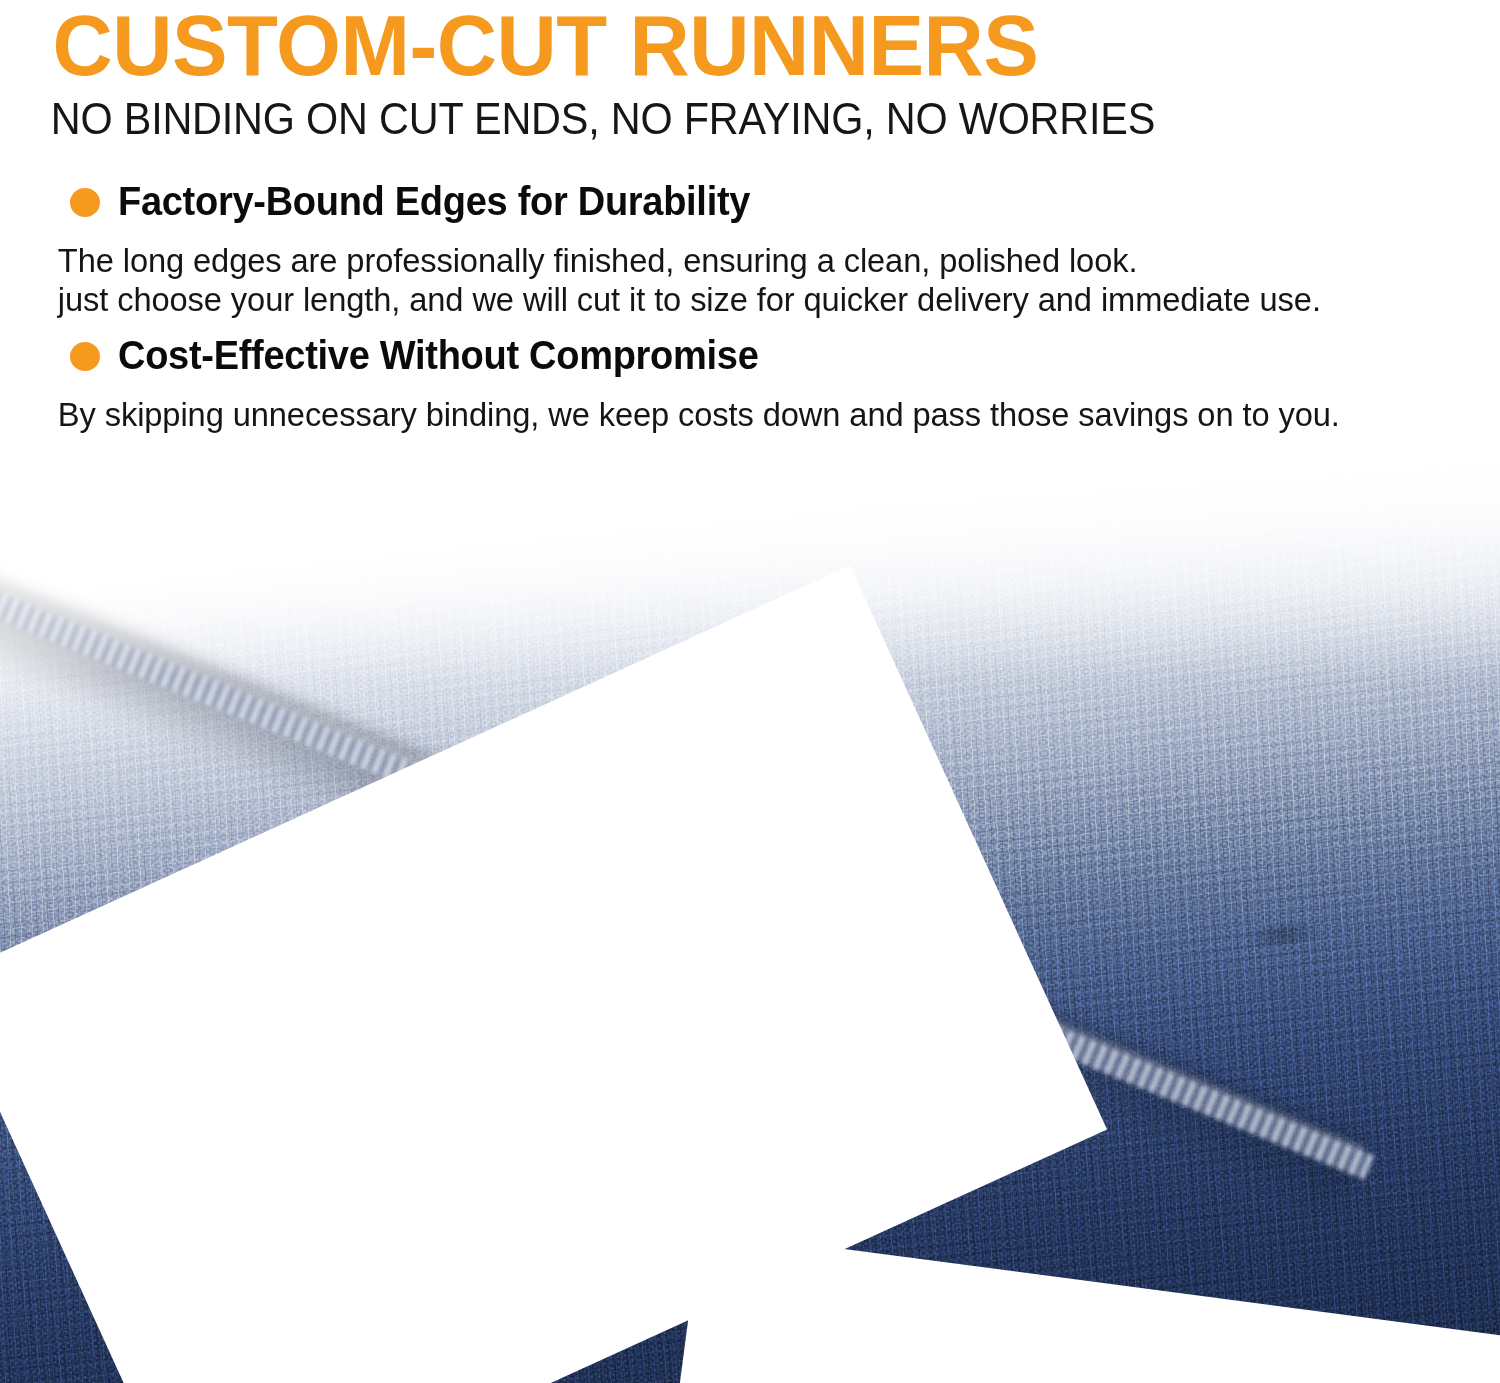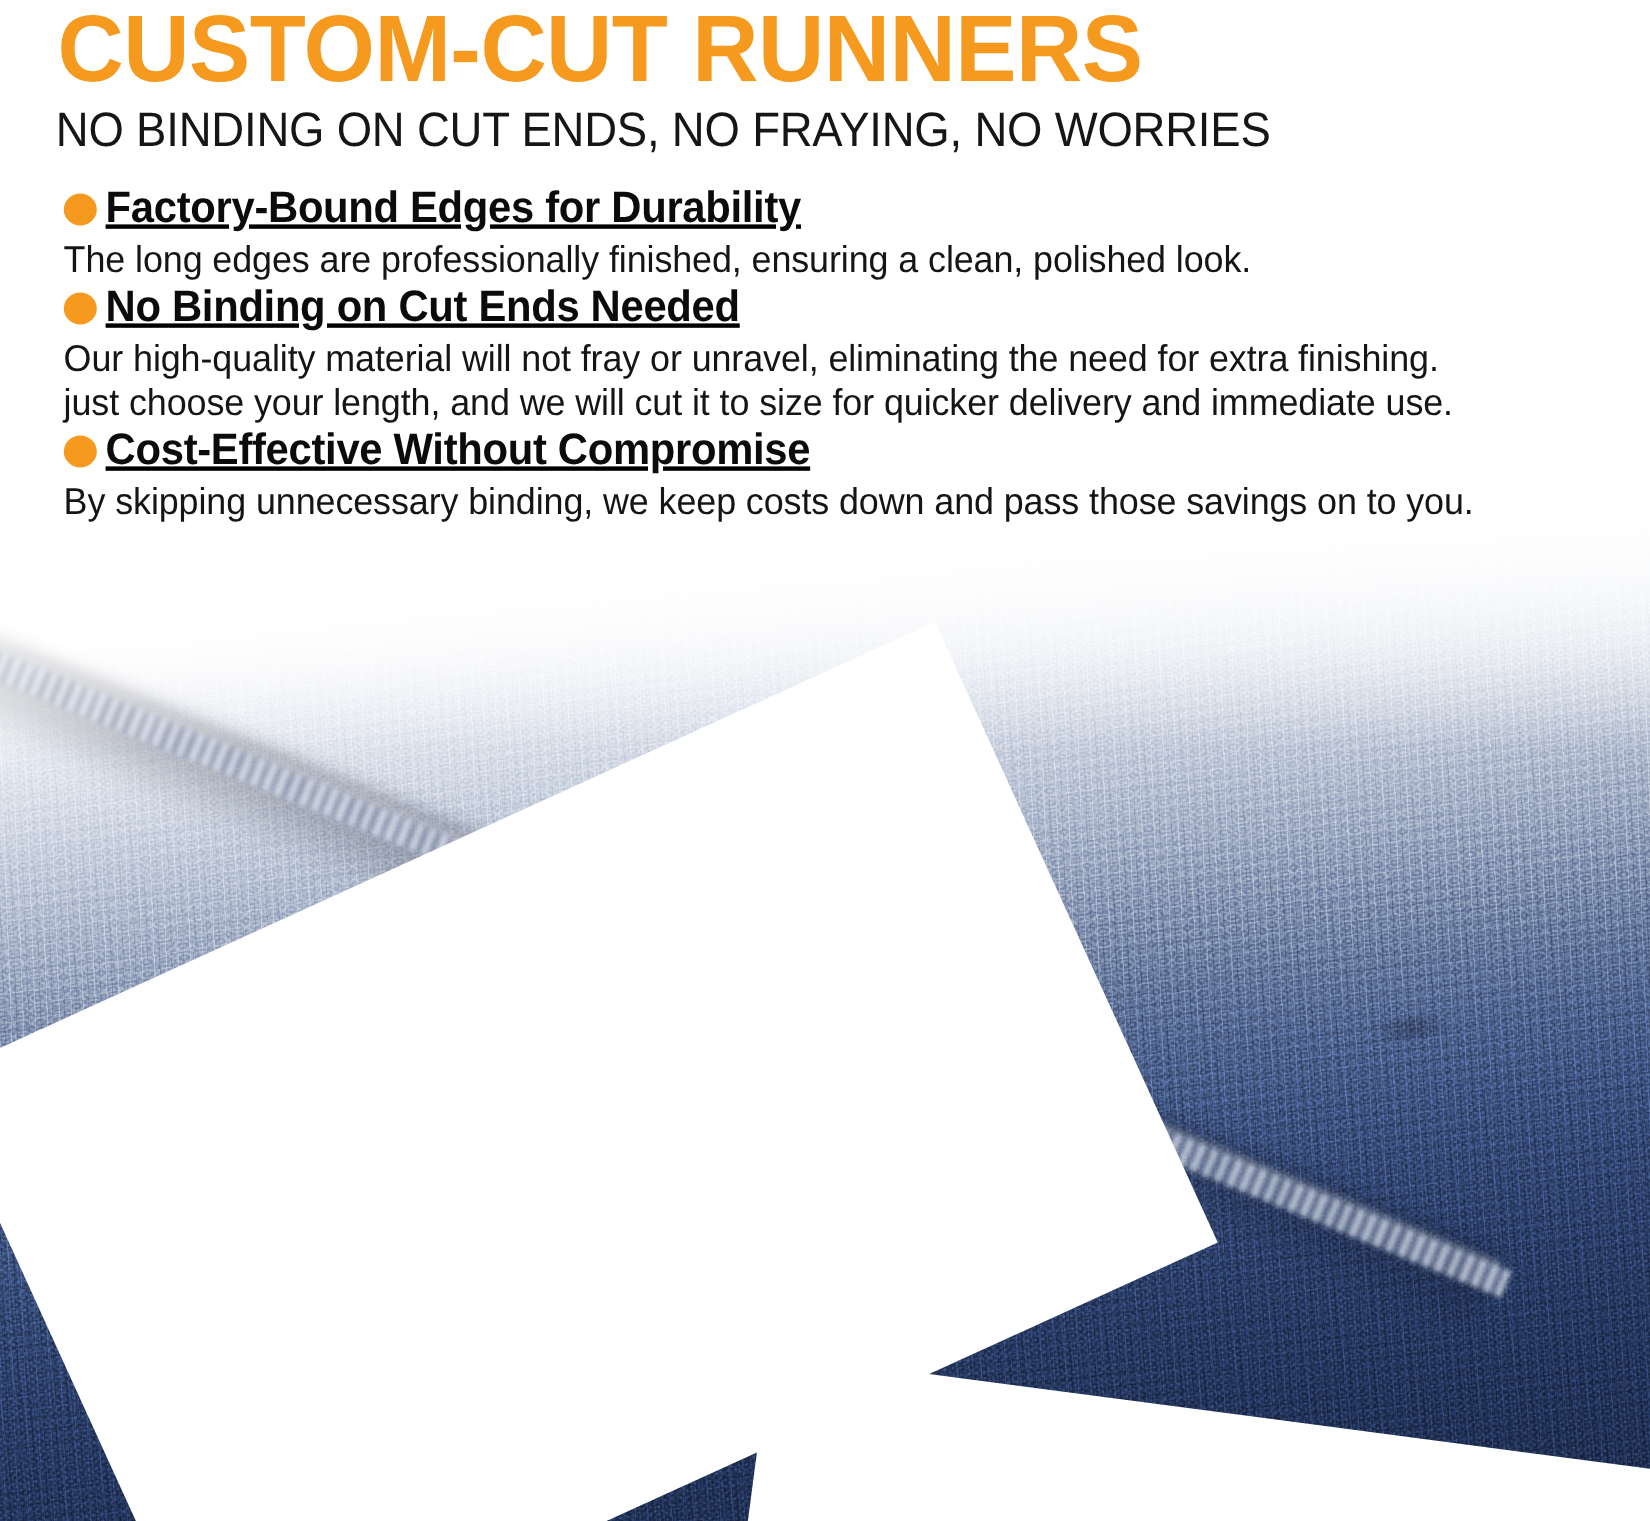"Factory-Bound Edges for Durability" .bullet-head { gap: 4px -> 14px; margin: 4px -> 16px; text-decoration: underline -> none }
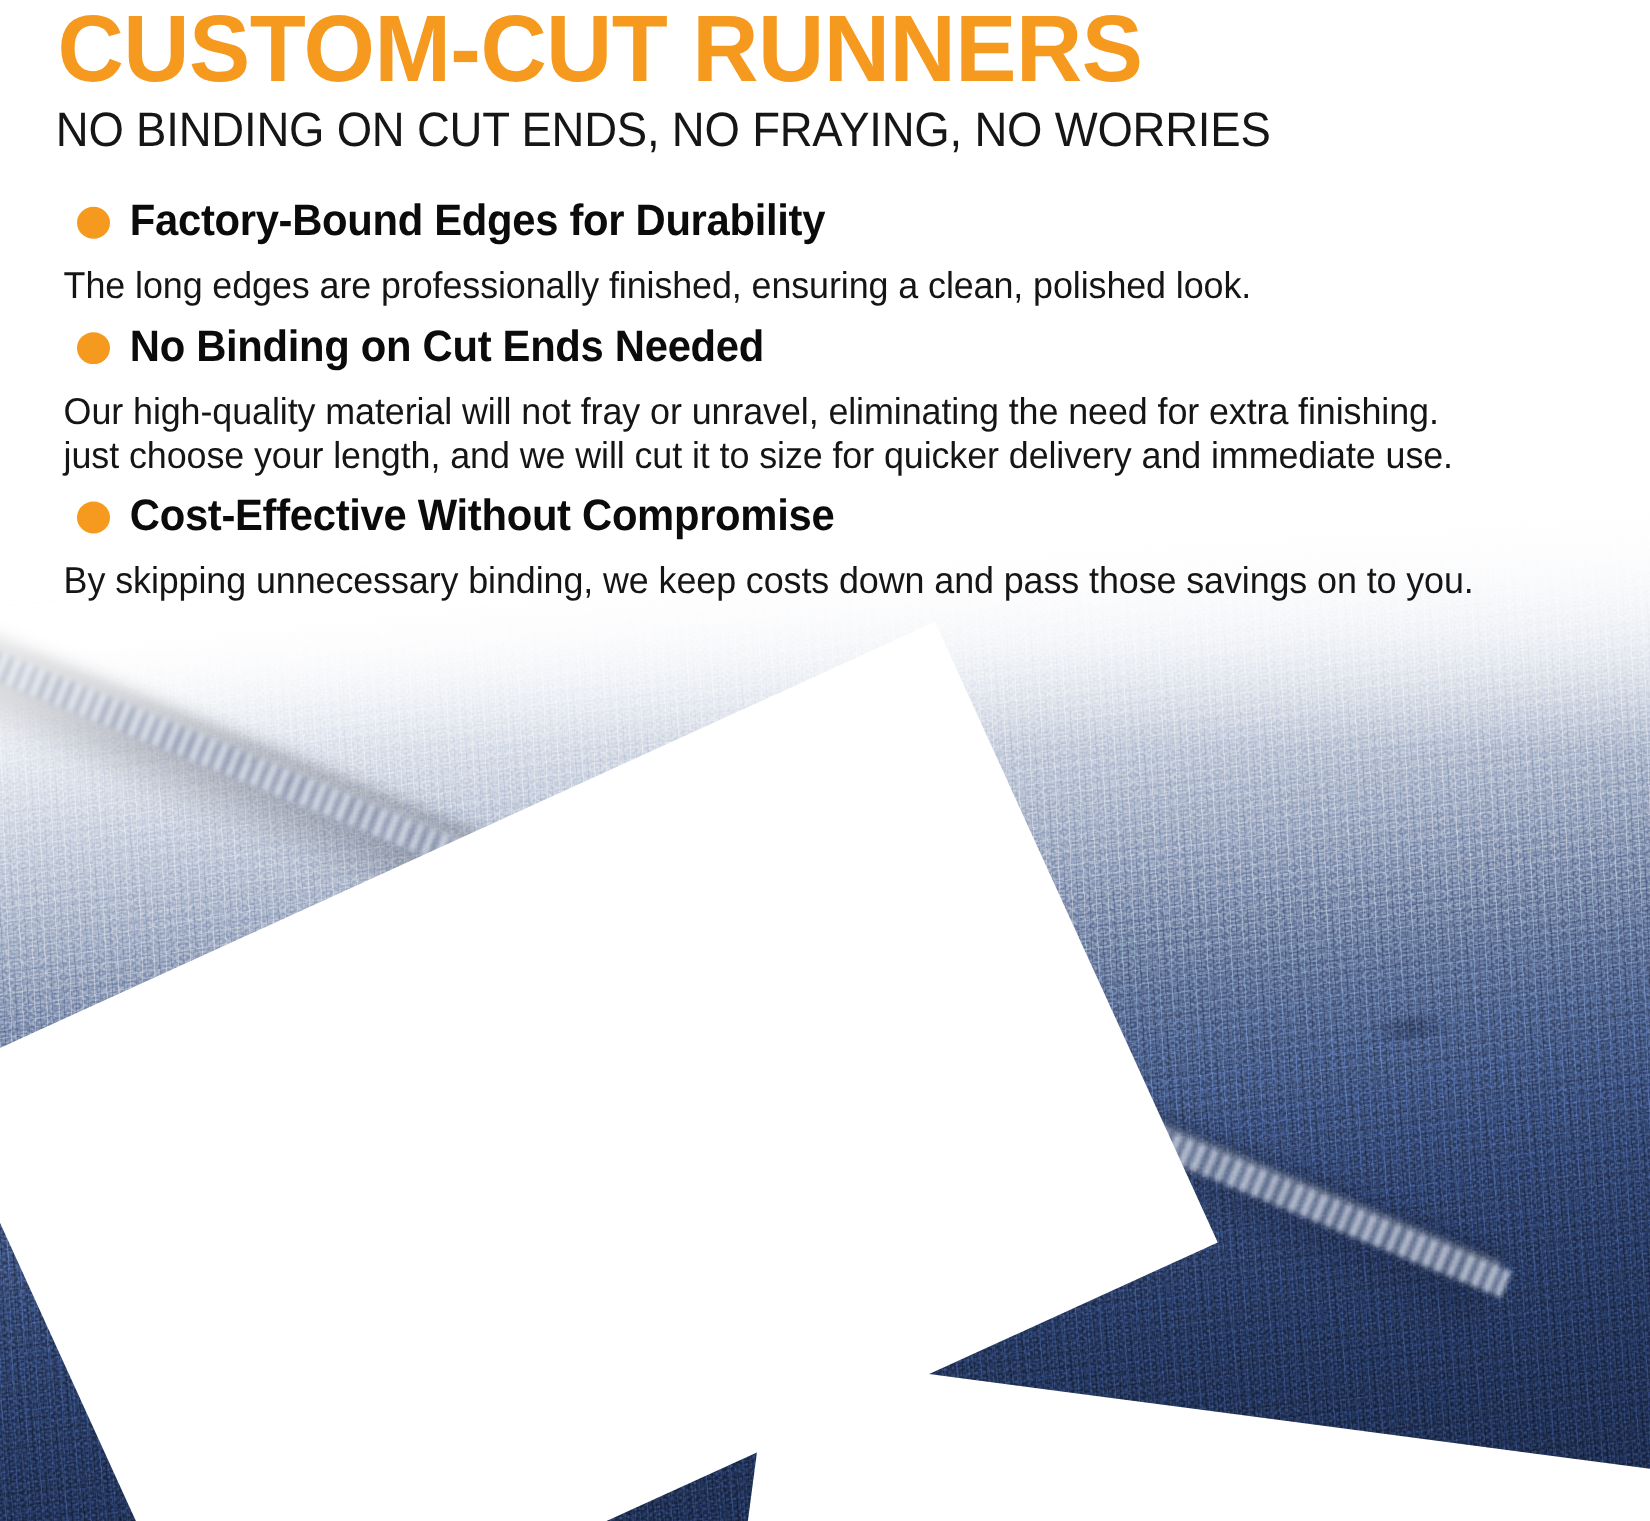"No Binding on Cut Ends" li.bullet-block { html: <li> <div> <span></span> <span>No Binding on Cut Ends Needed</span> </div> <p>Our high-quality material will not fray or unravel, eliminating the need for extra finishing.</p> </li> -> none }
